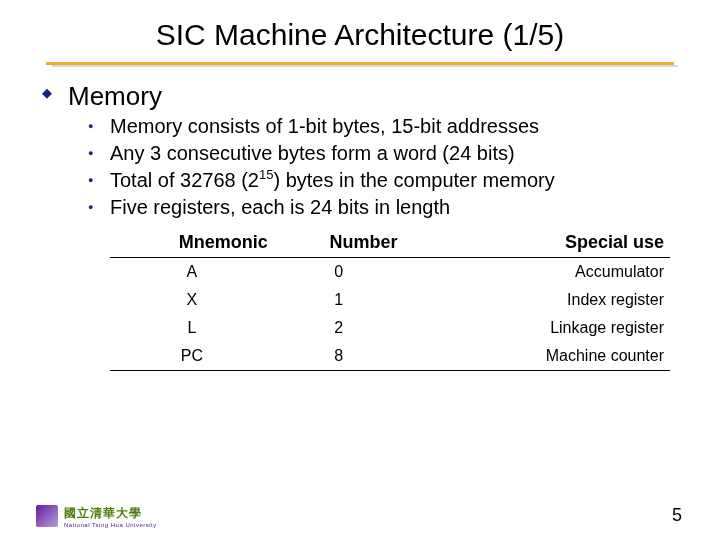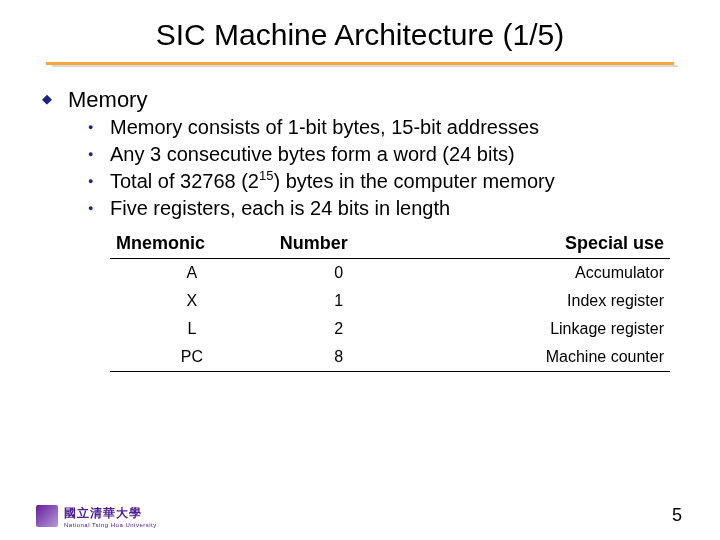"Memory" .level1 { font-size: 22px -> 26px; margin: 20px 0 2px 0 -> 14px 0 2px 0 }
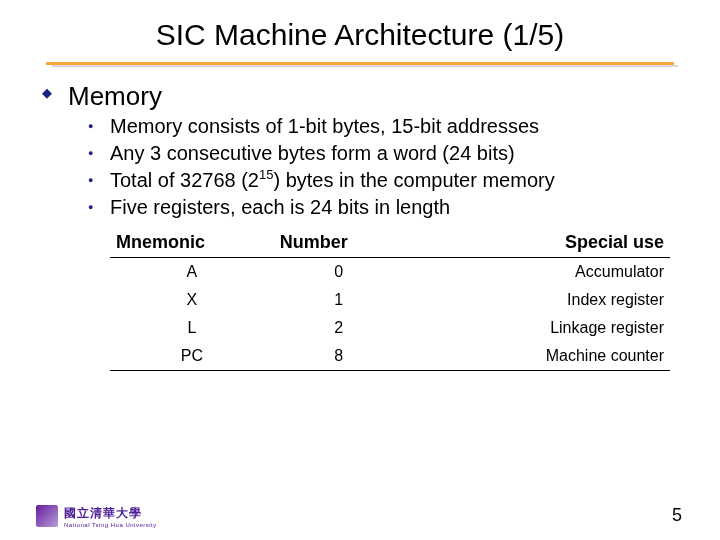"Mnemonic" th { text-align: left -> right }
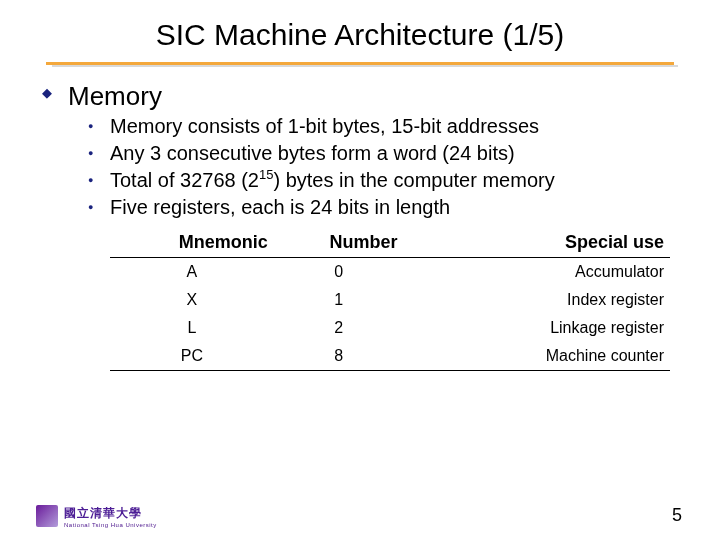"國立清華大學" .footer .uni-cn { color: #4c1d95 -> #4d7c0f }
